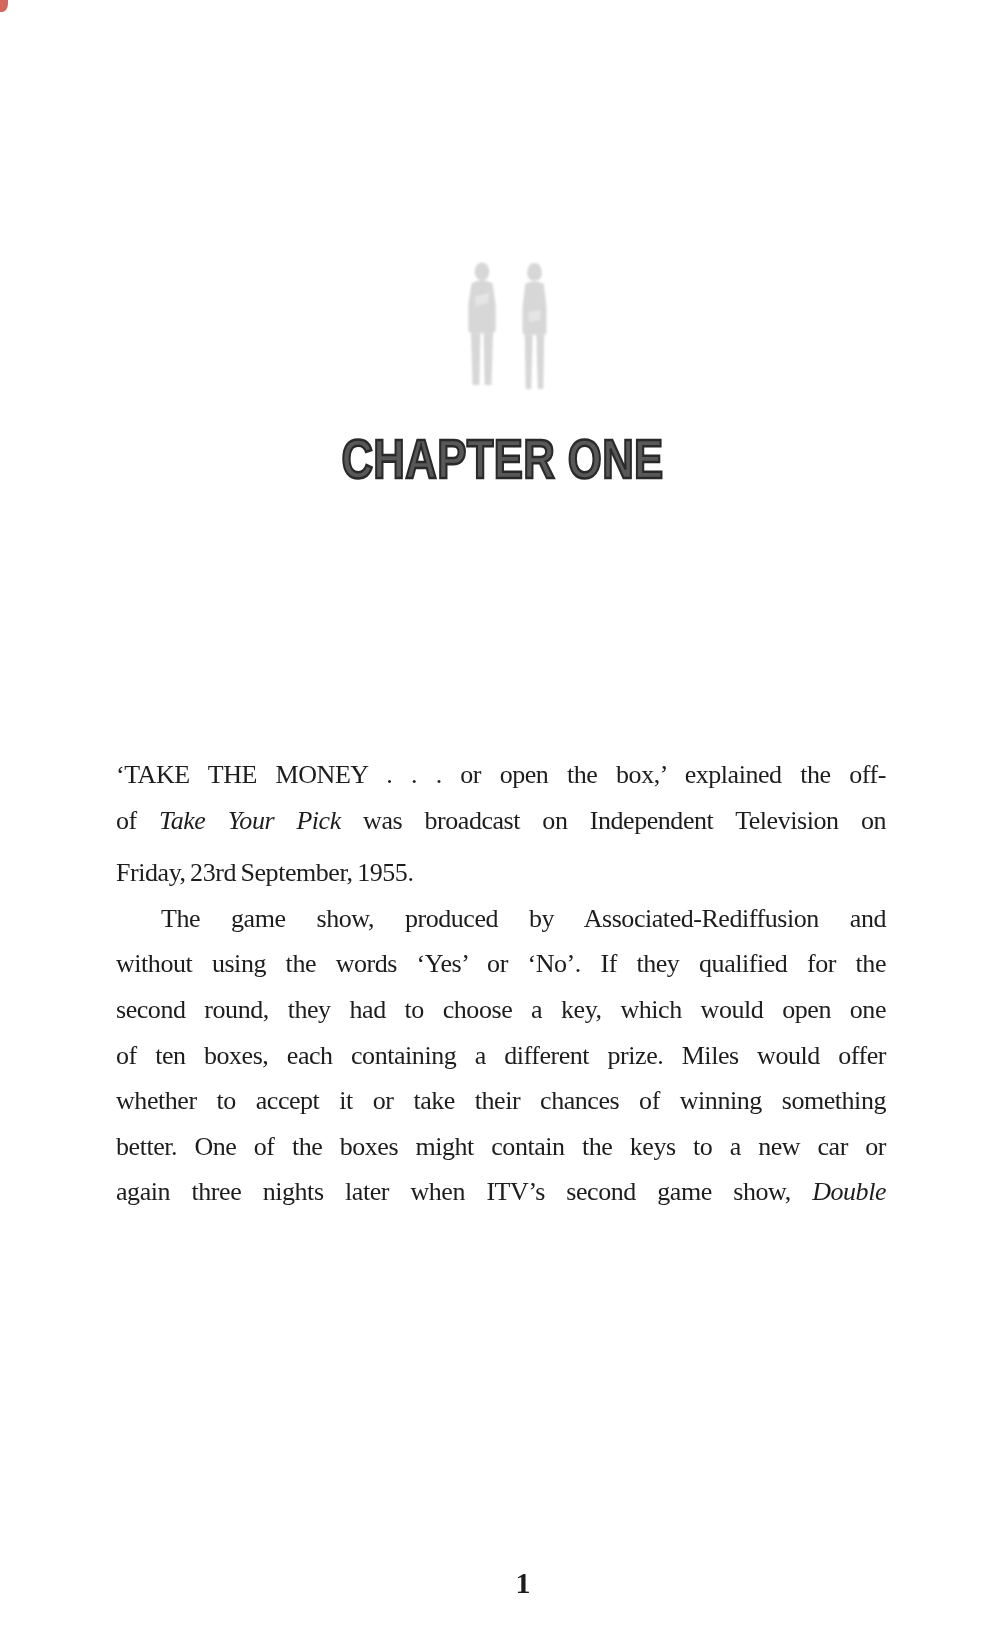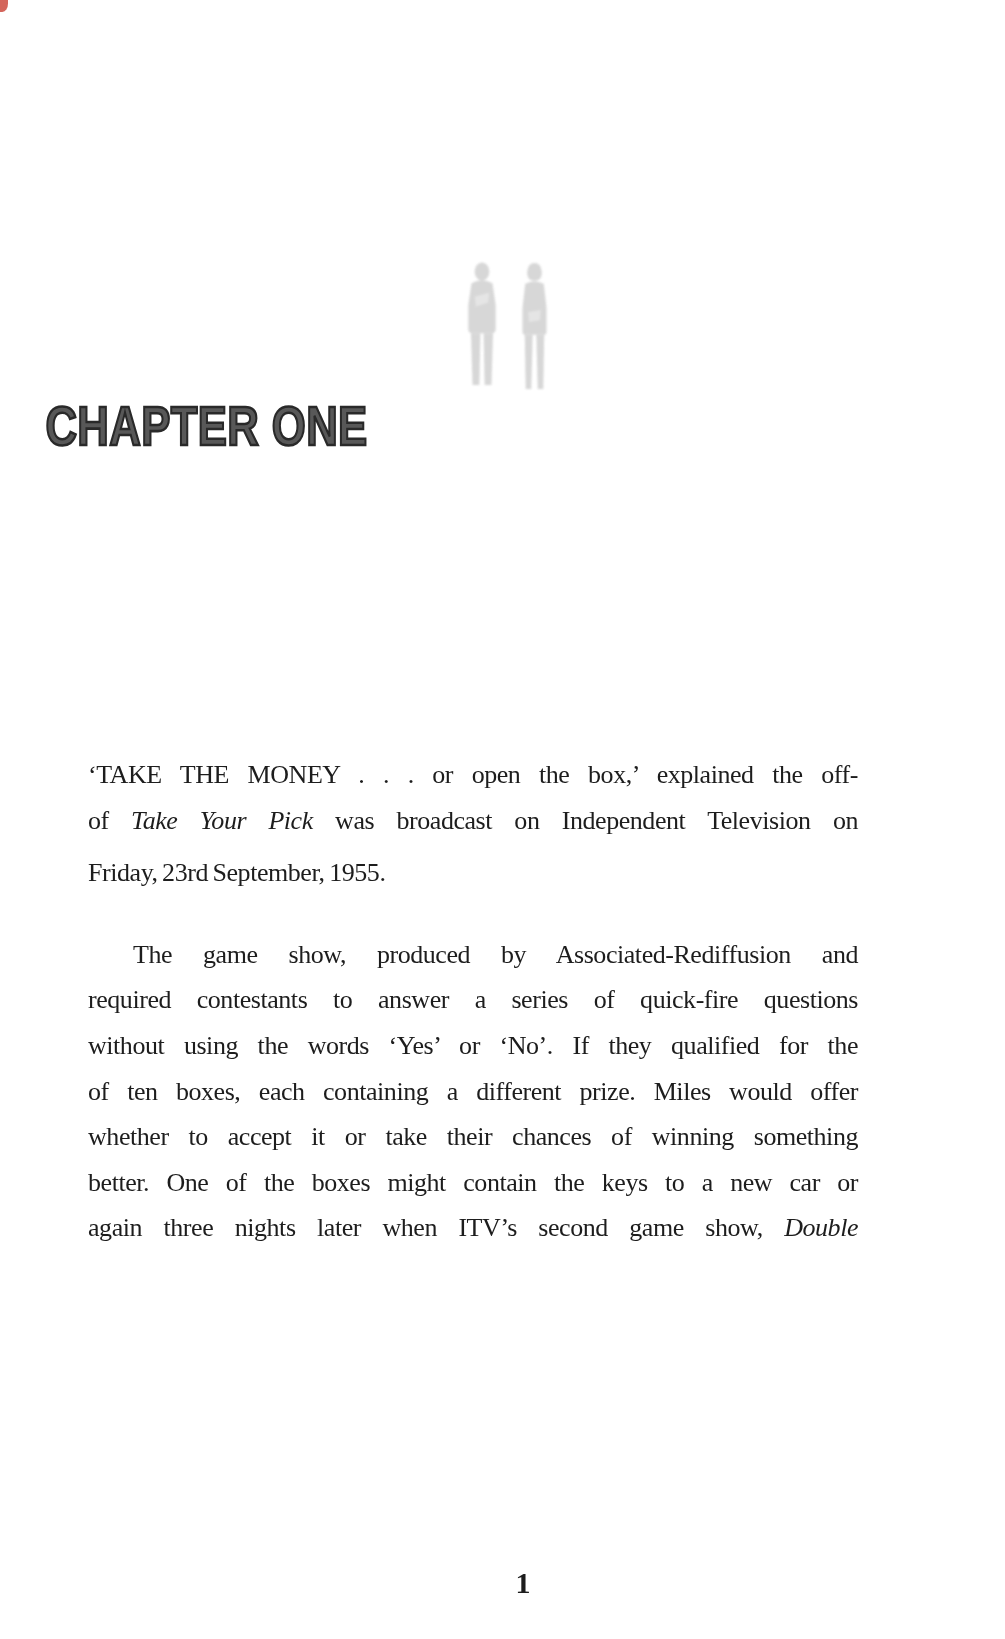"CHAPTER ONE" .title-wrap { text-align: none -> center; top: 401px -> 434px }
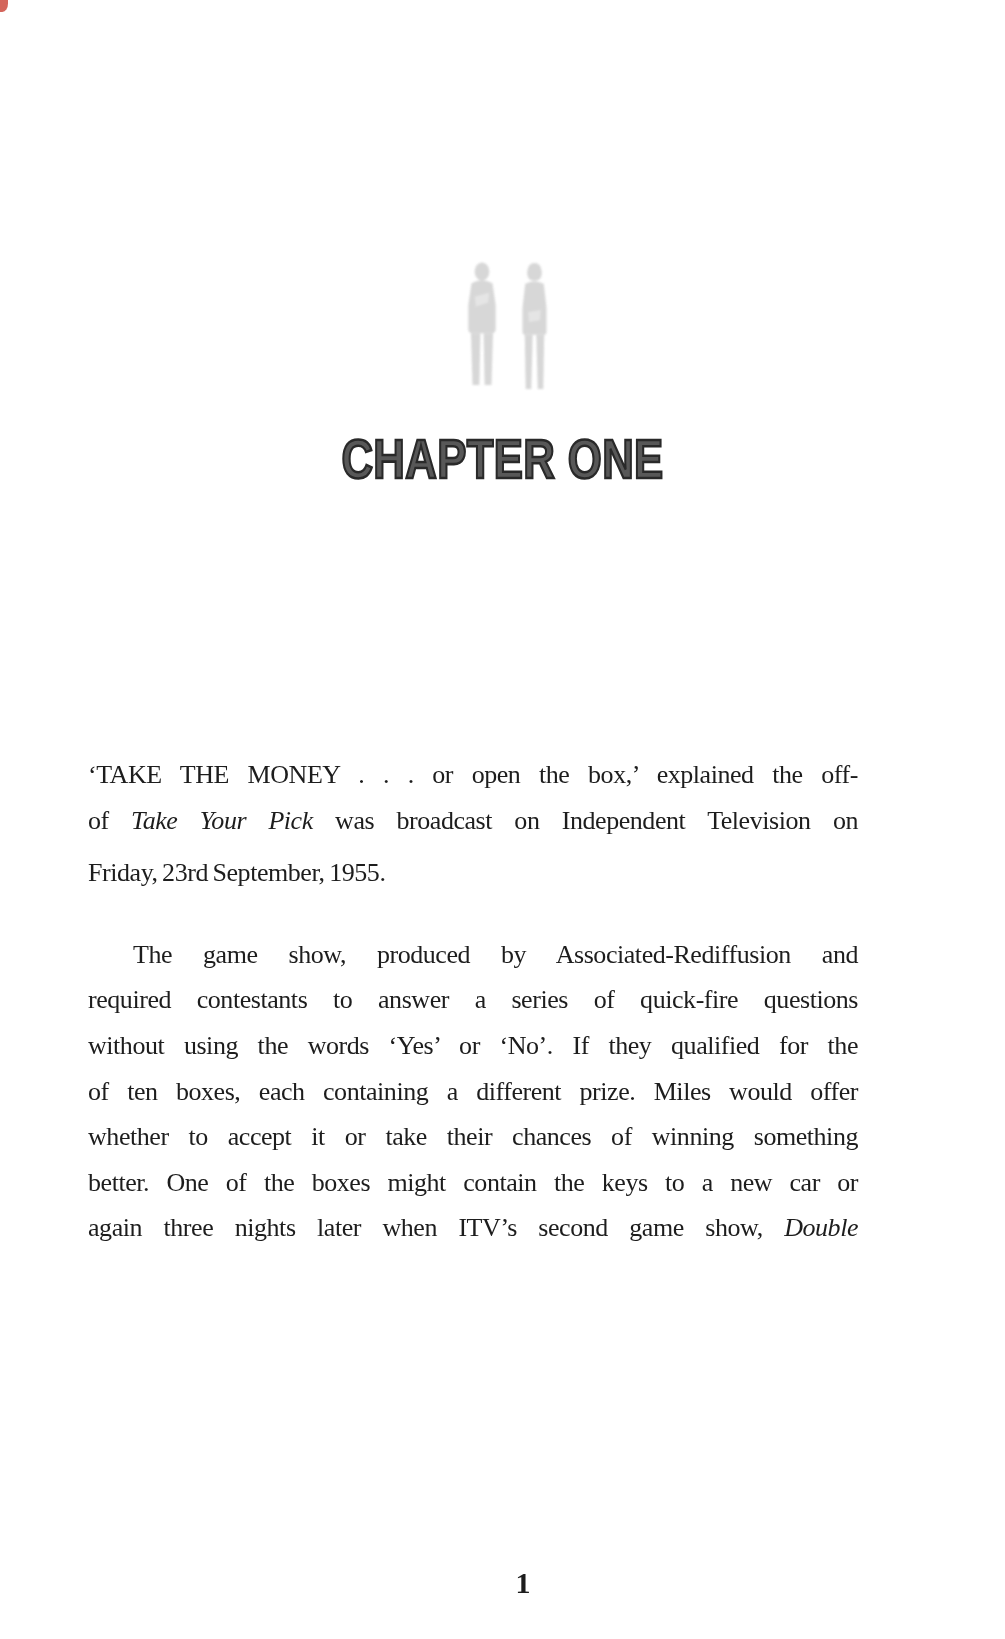"‘TAKE THE MONEY . ." .body-text { left: 88px -> 116px }
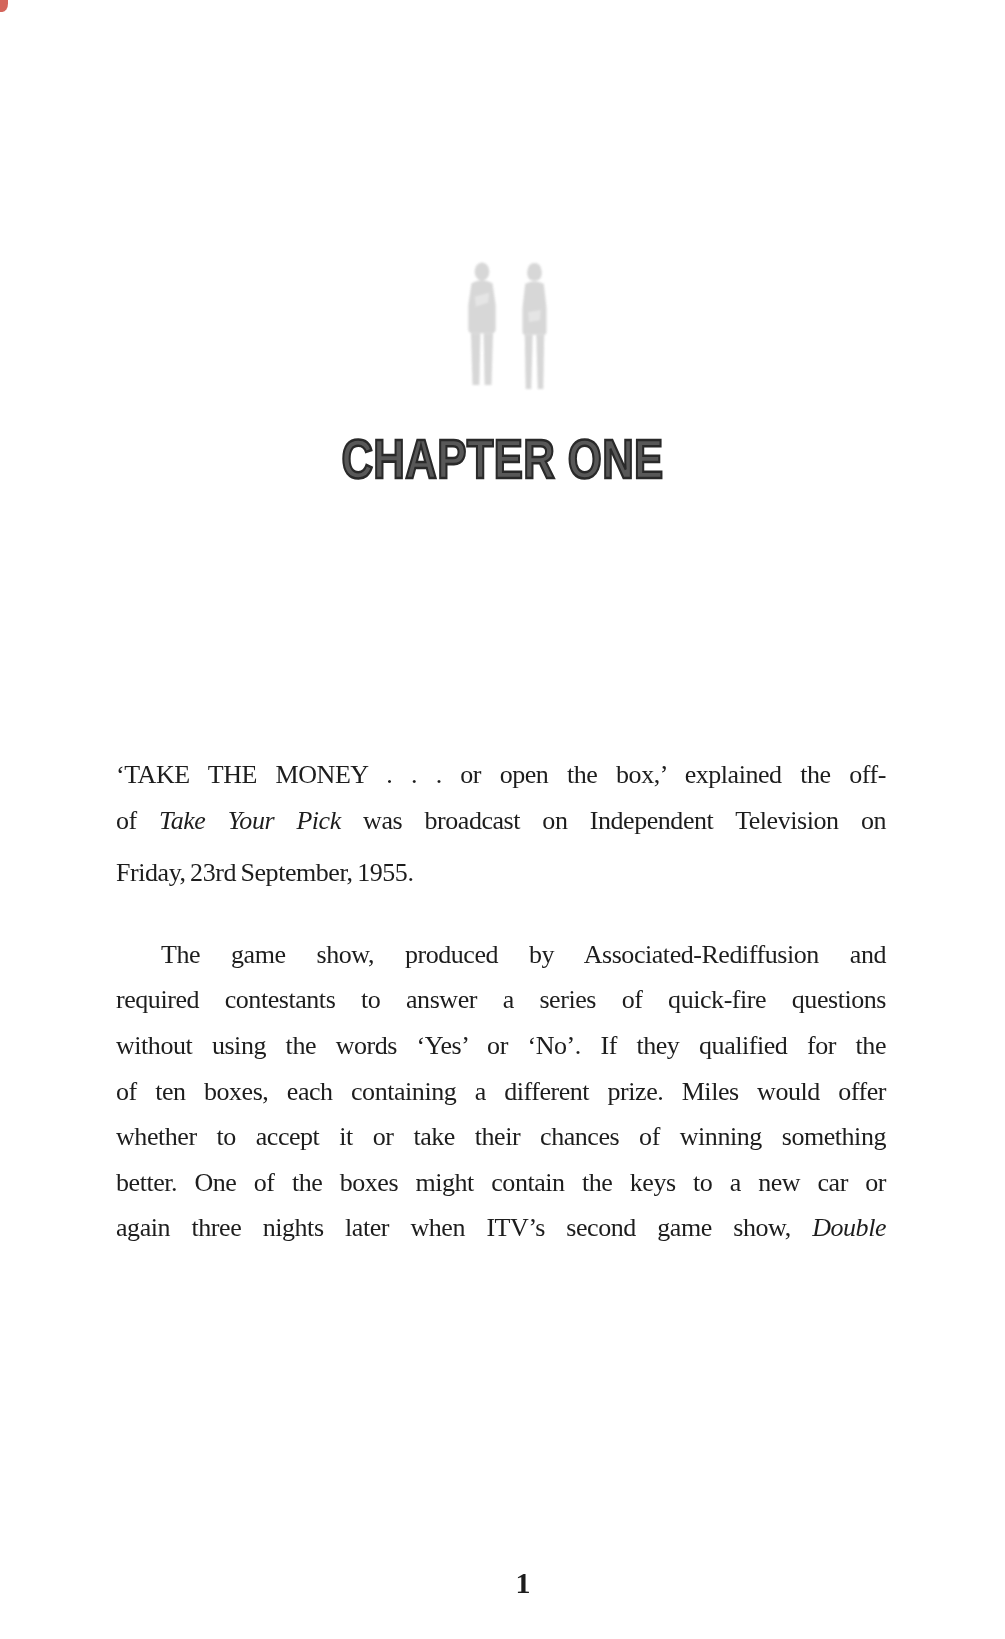"The game show, produced by" .line.indent { margin-top: 36px -> none }
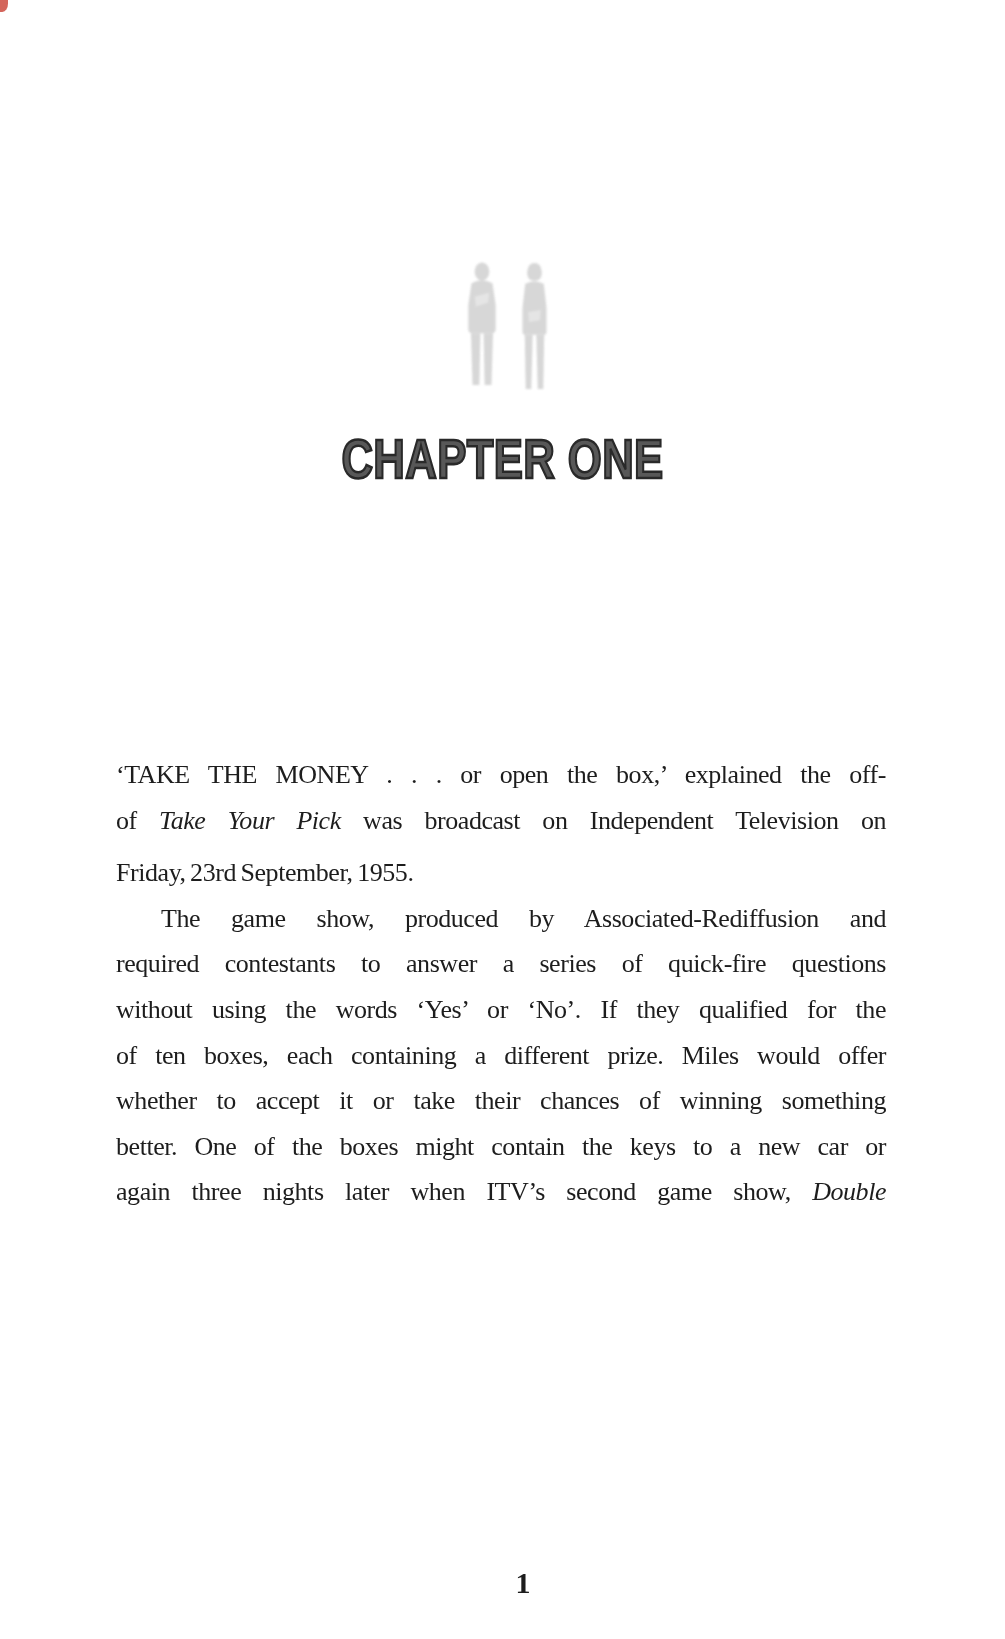"required contestants to answer a" div.line { html: <div><span>required contestants to answer a series of quick-fire questions</span></div> -> none }
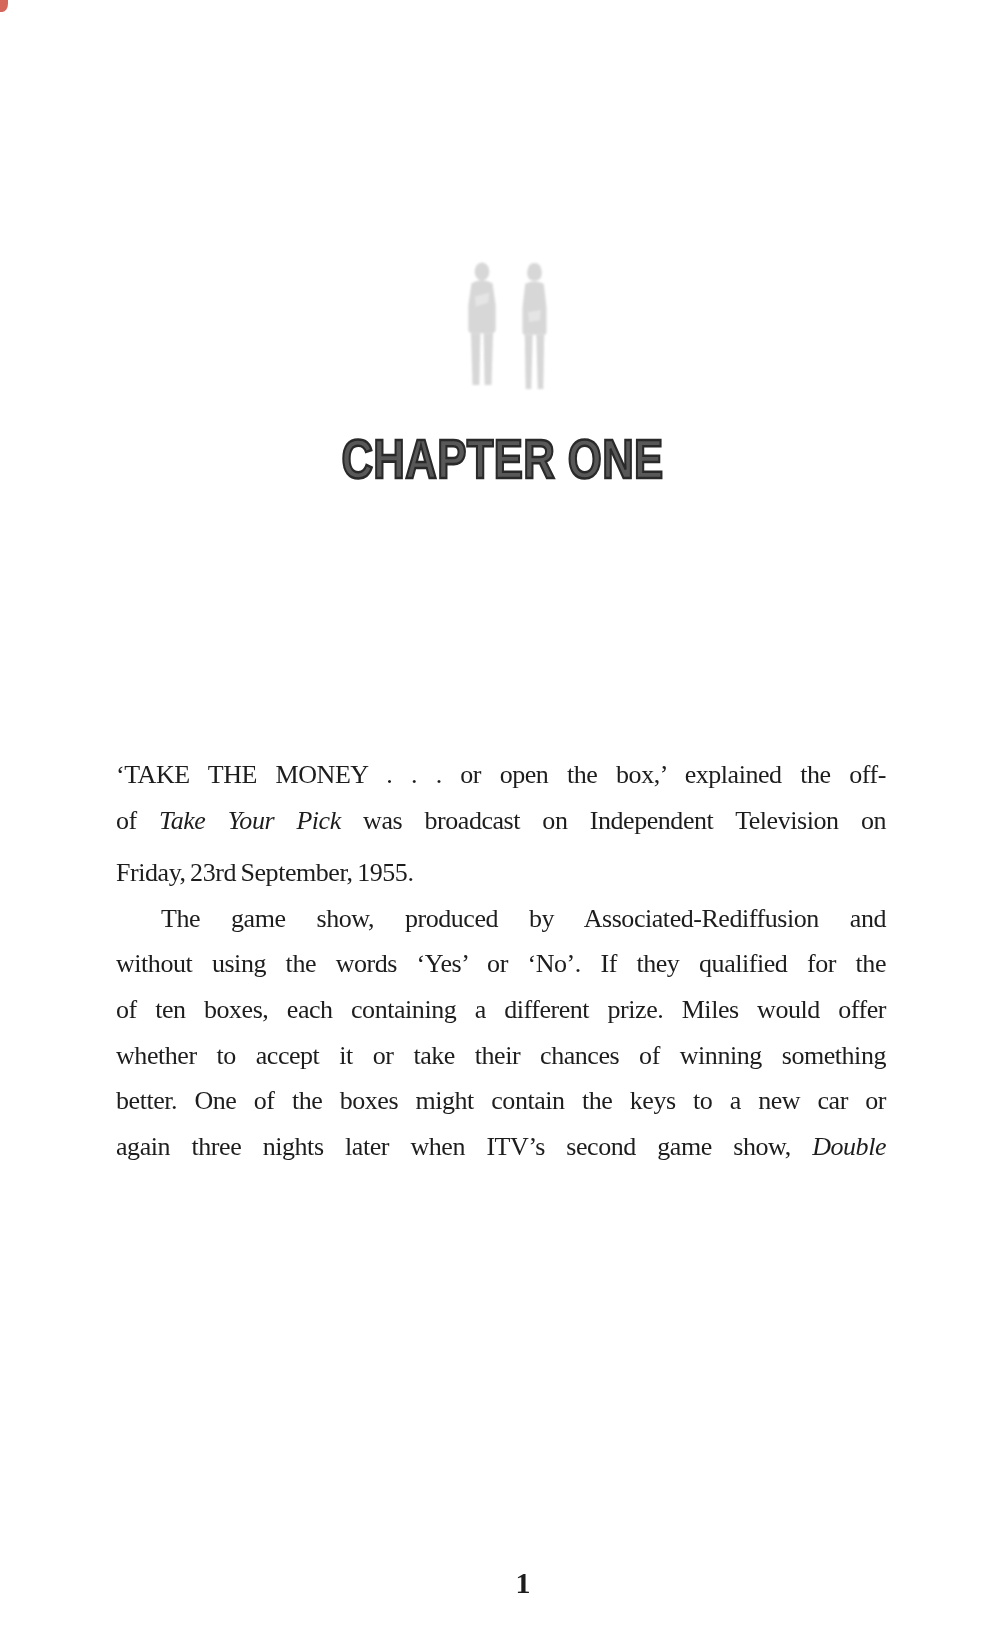"second round, they had to" div.line { html: none -> <div><span>second round, they had to choose a key, which would open one</span></div> }
